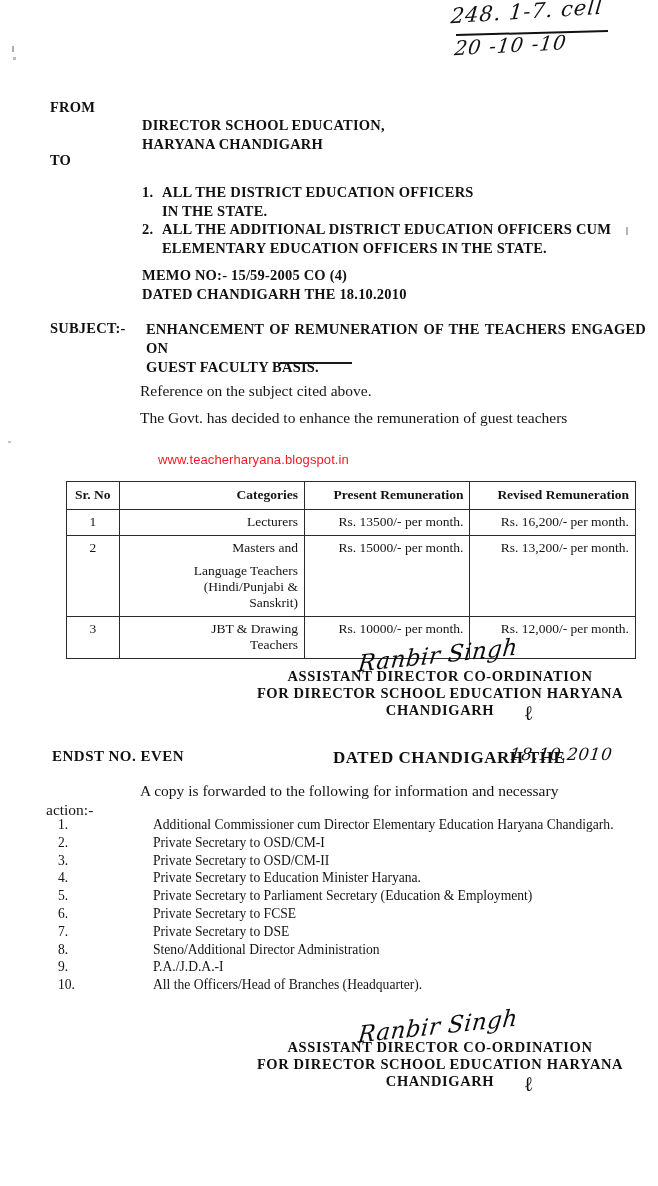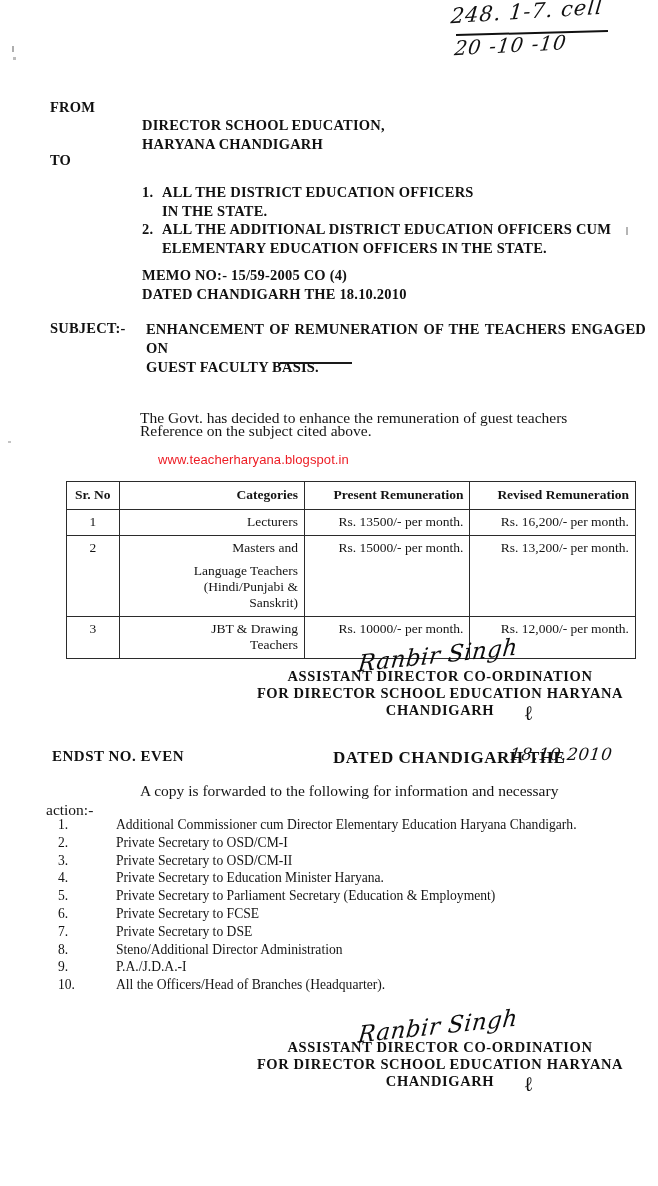"Reference on the subject cited" #para1 { margin-top: 40px -> none }
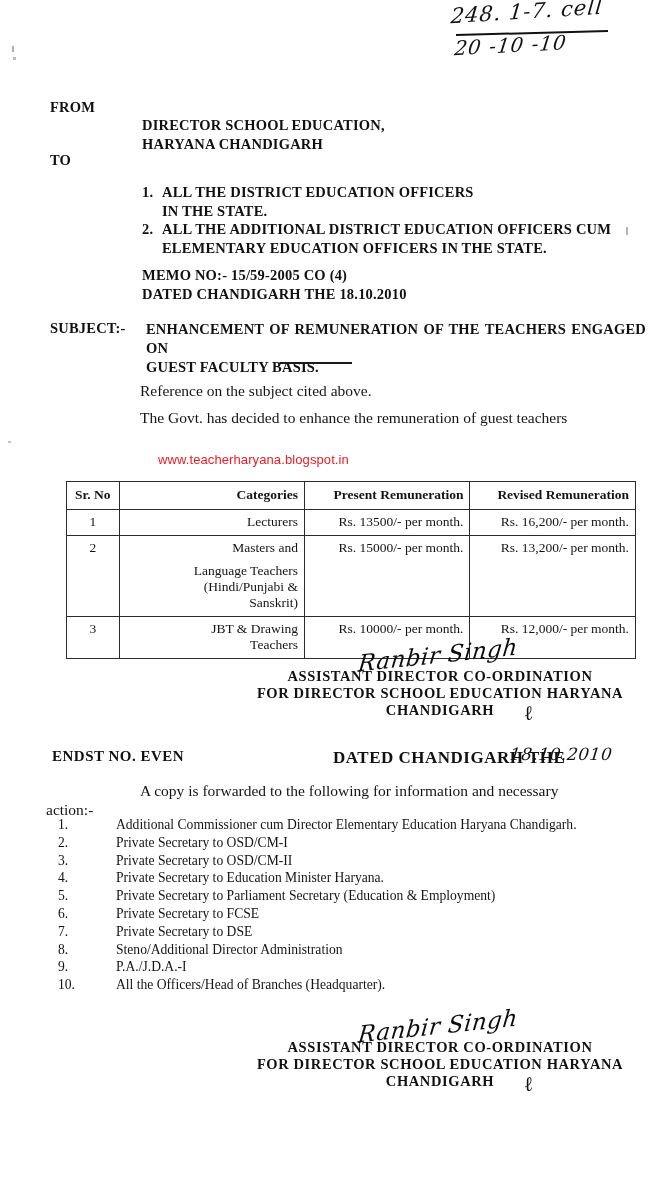"Additional Commissioner cum Director" #fwd-list .t { margin-left: none -> 37px }
